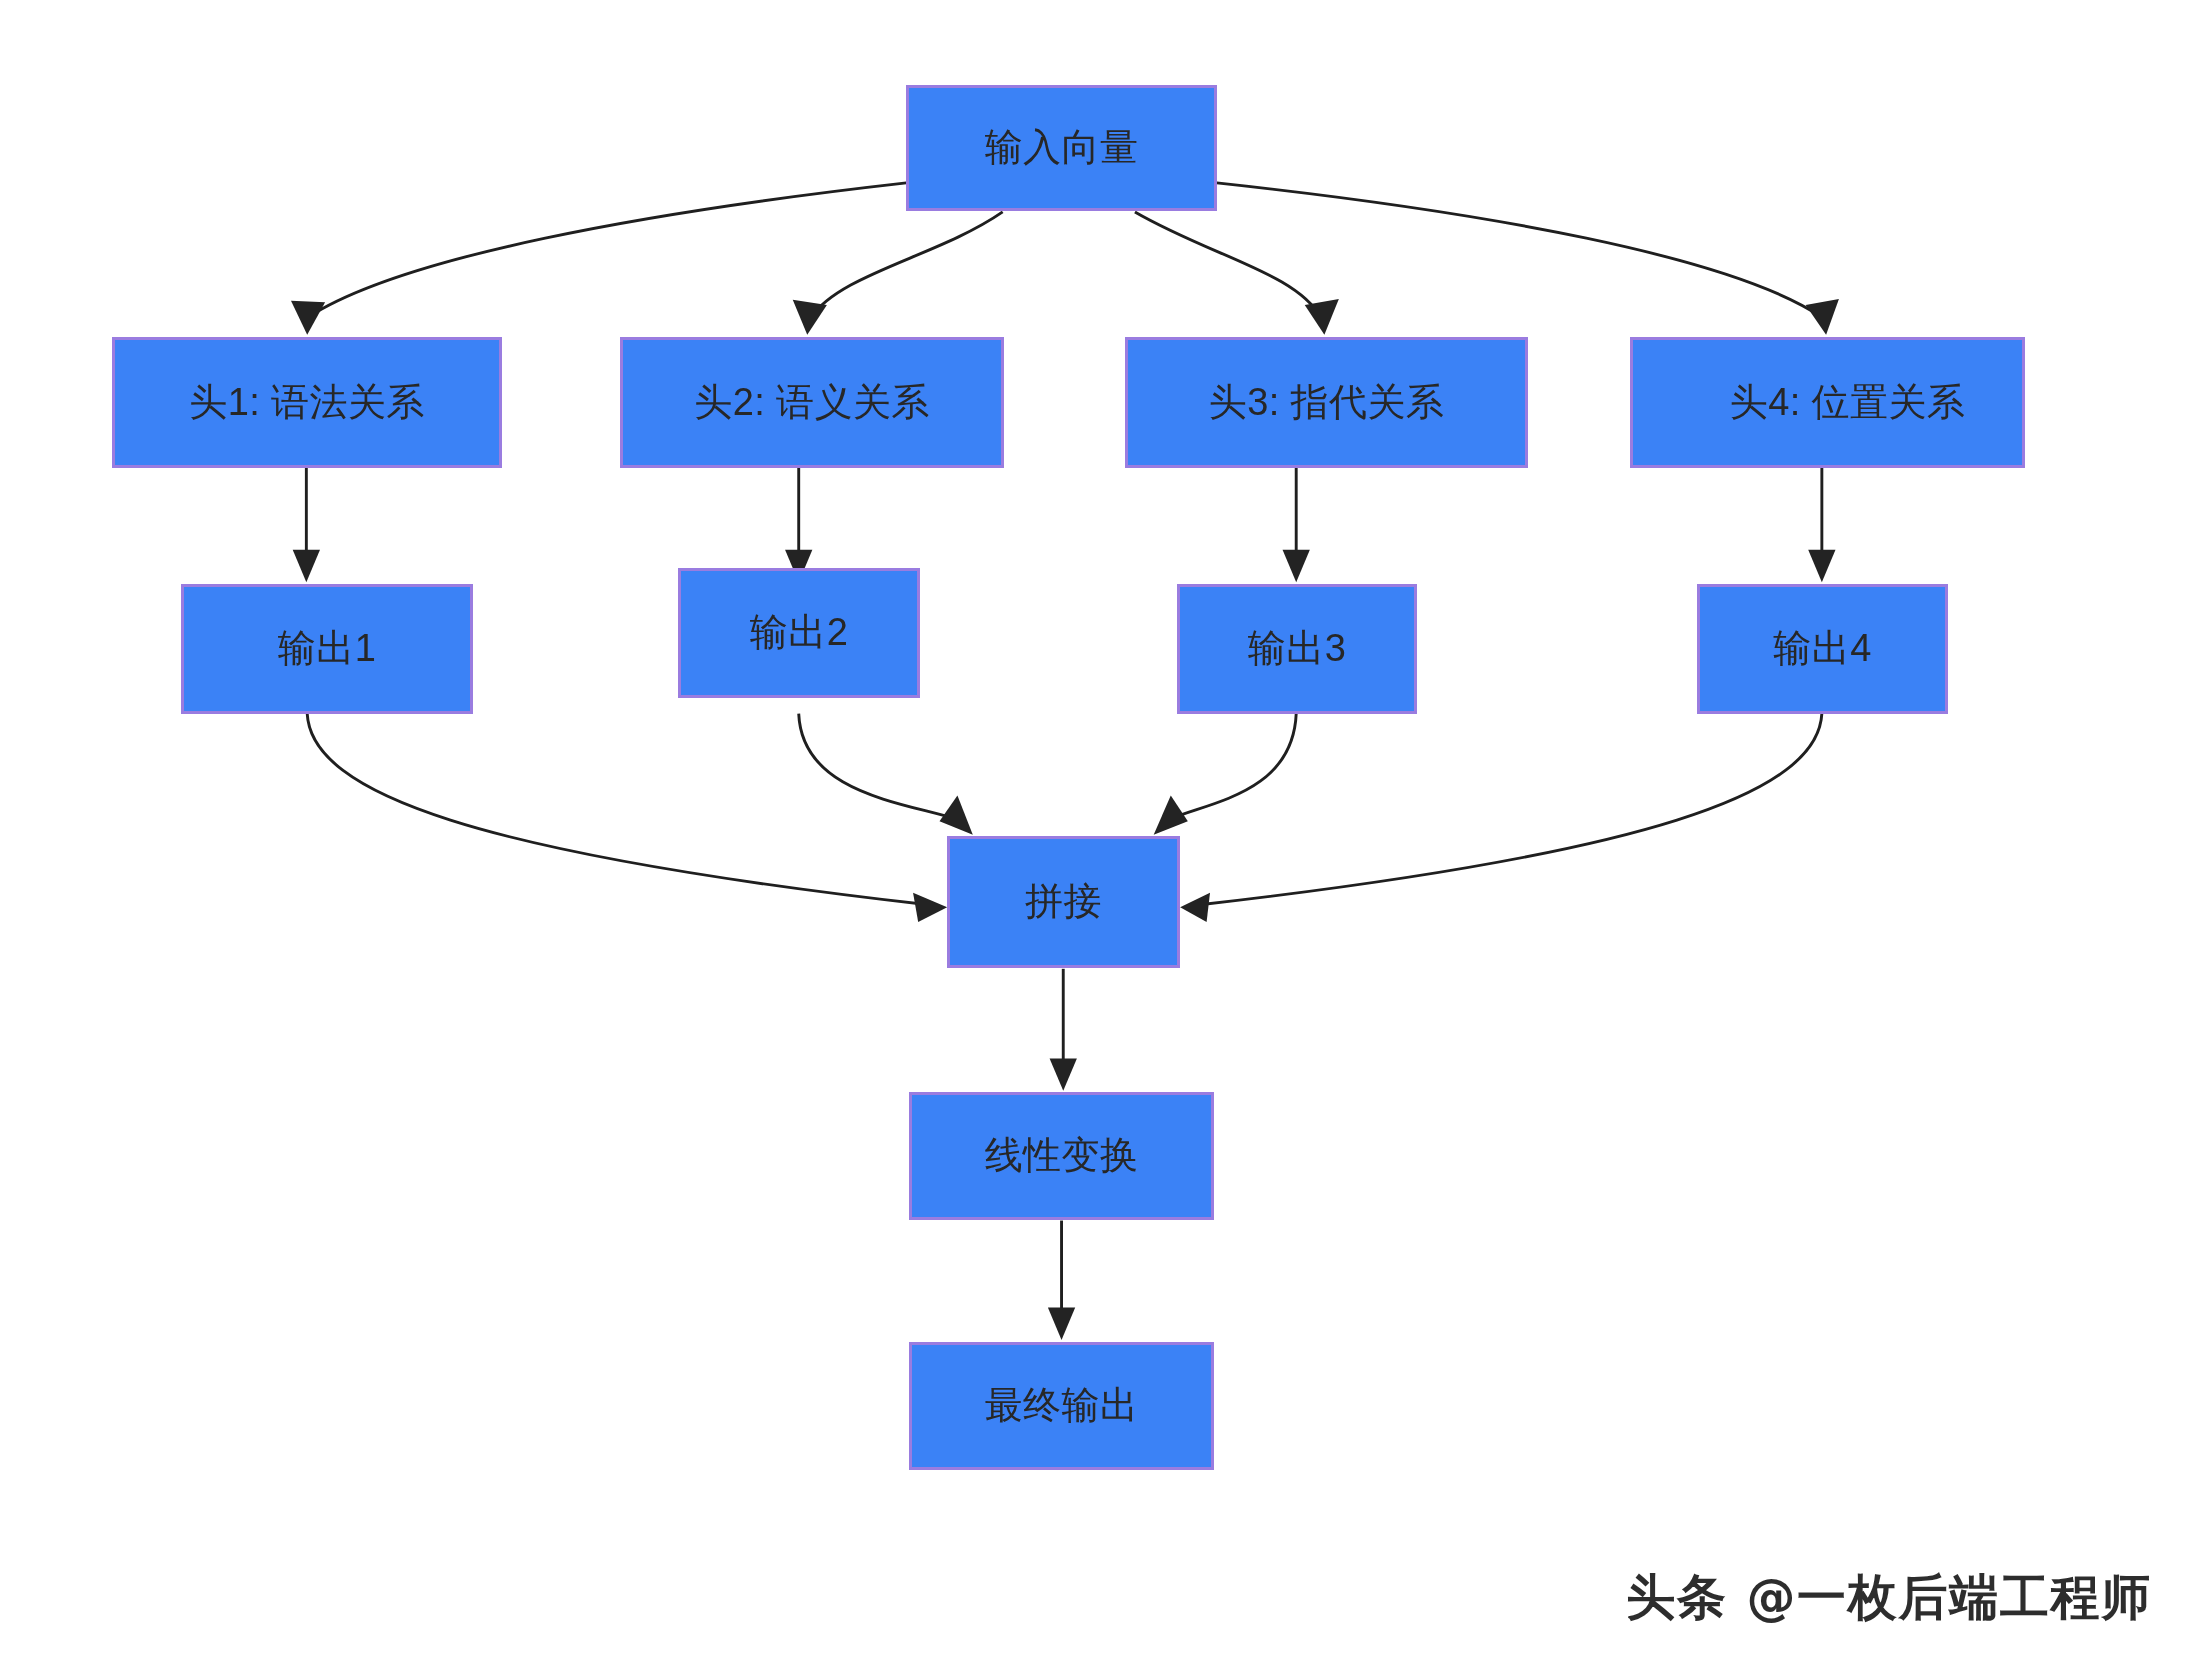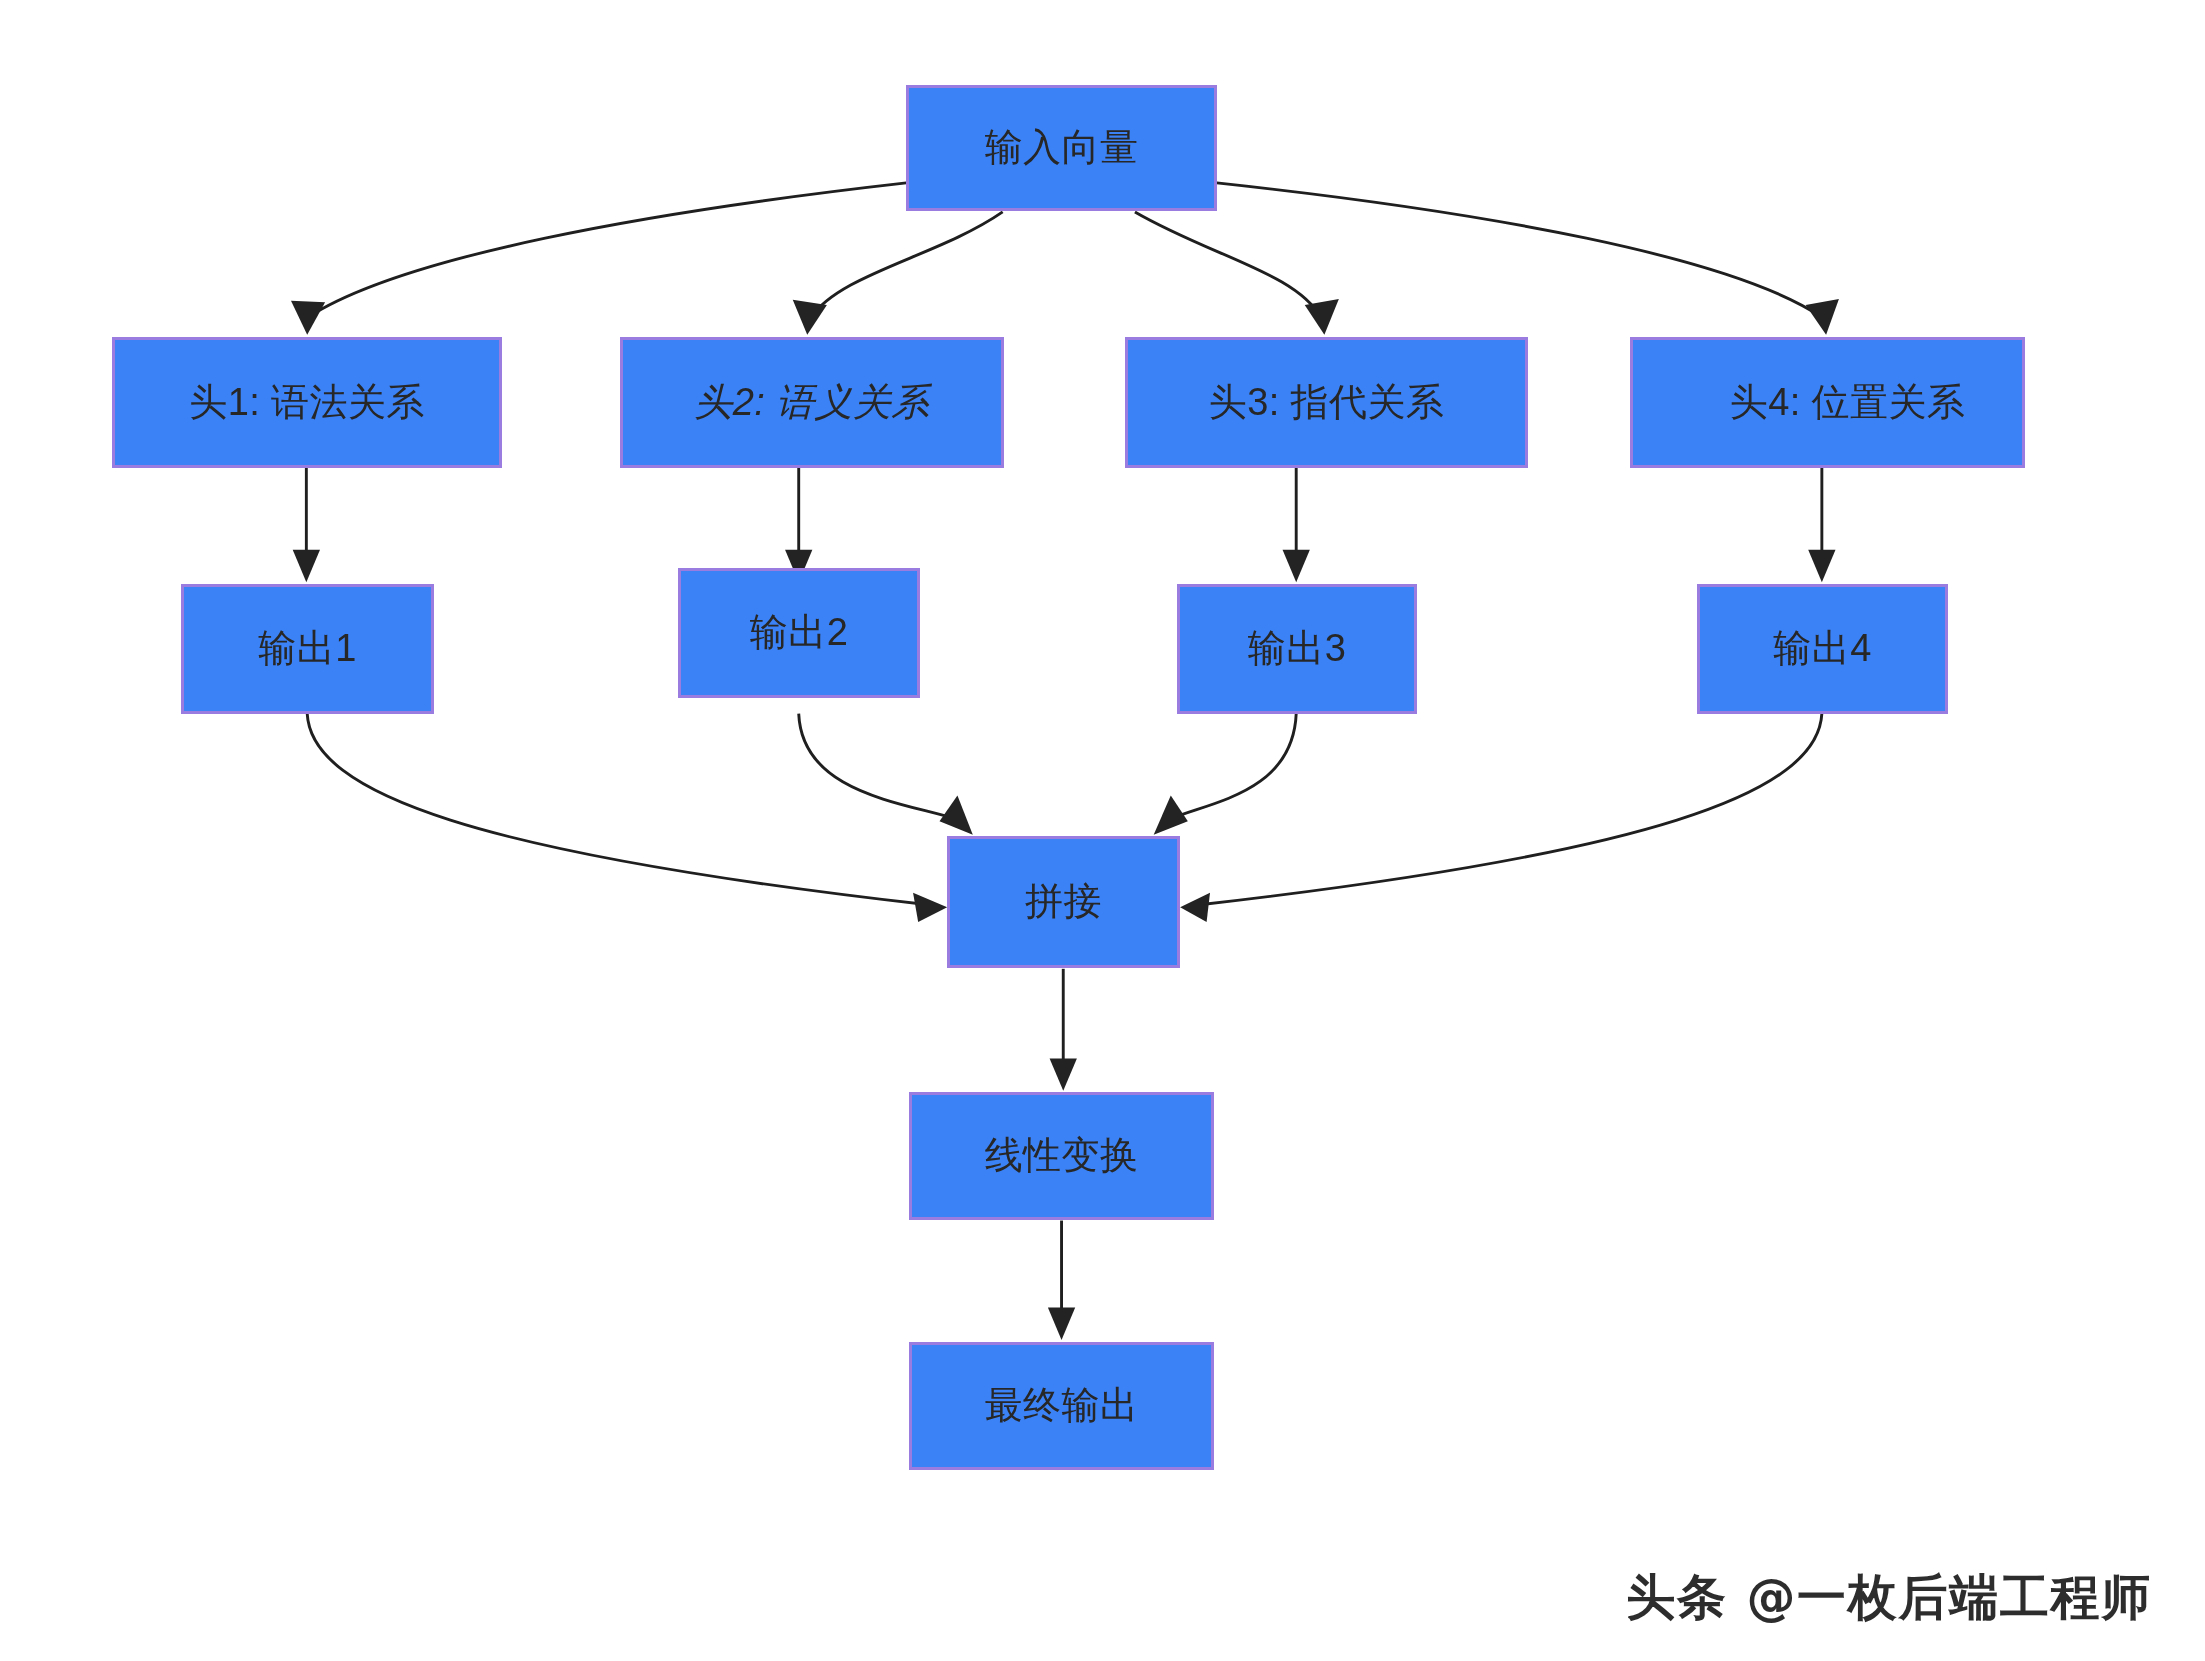"头2: 语义关系" div.node { font-style: italic -> none }
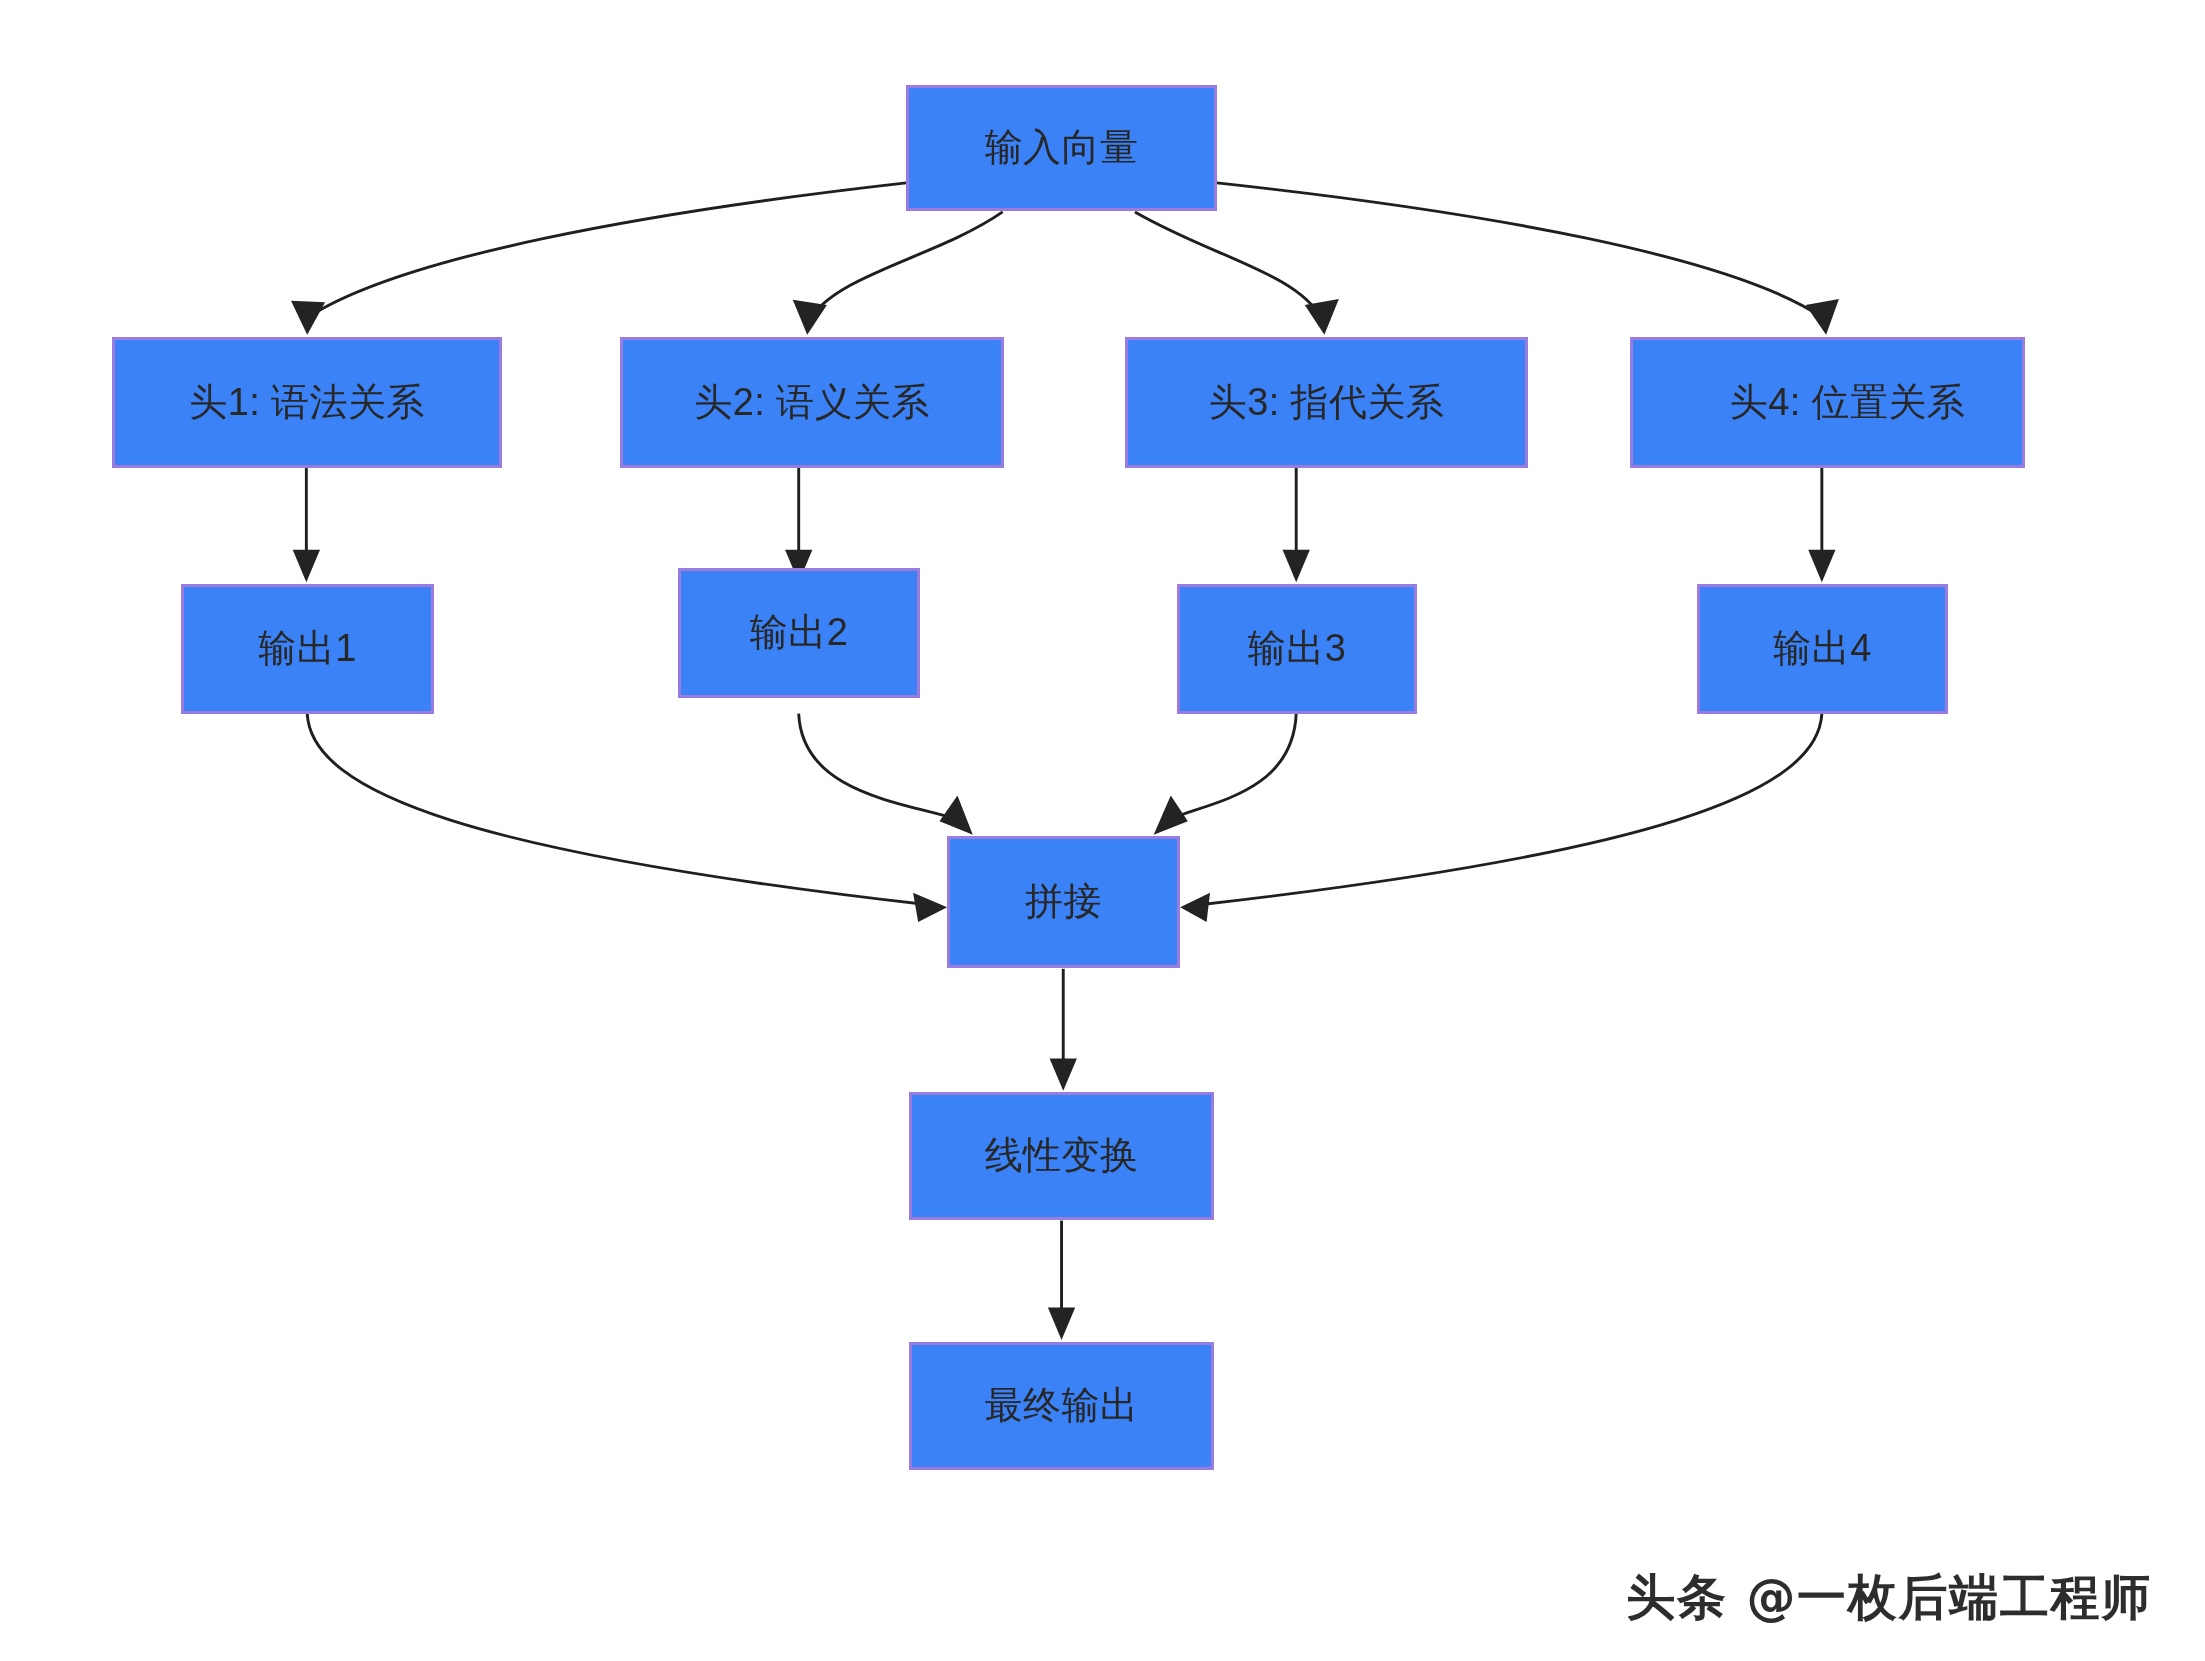"输出1" div.node { width: 253px -> 292px }
